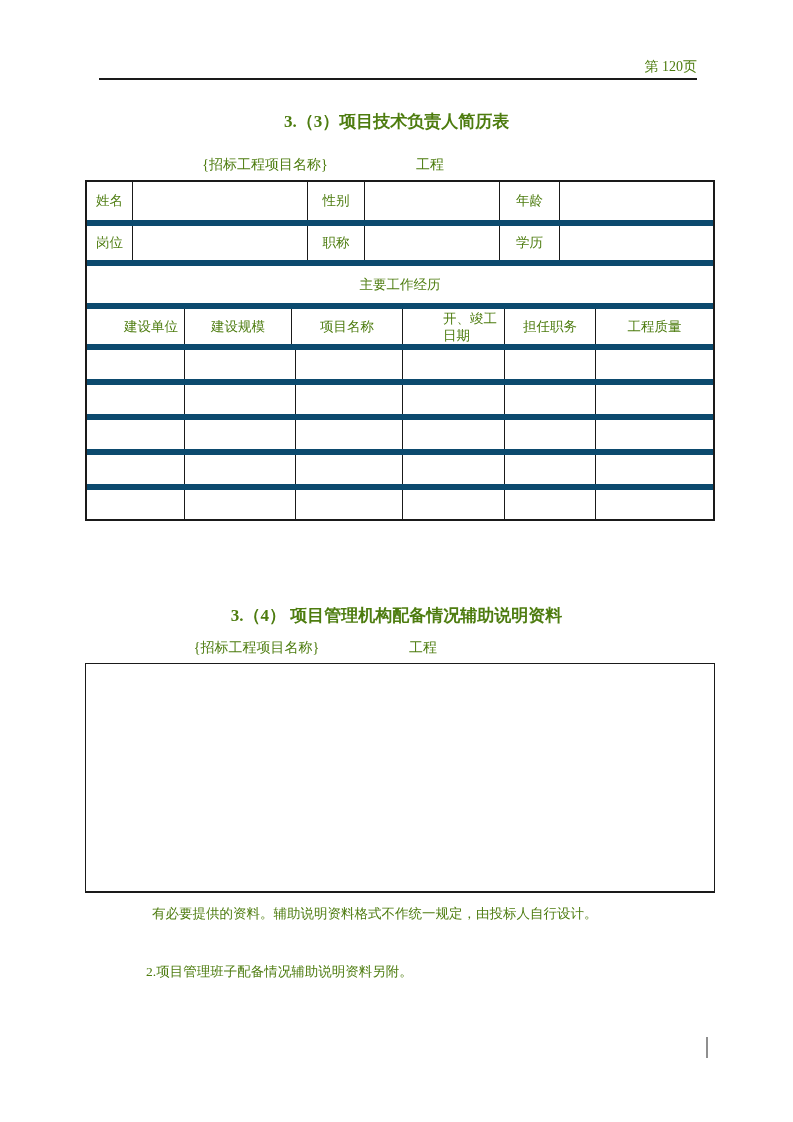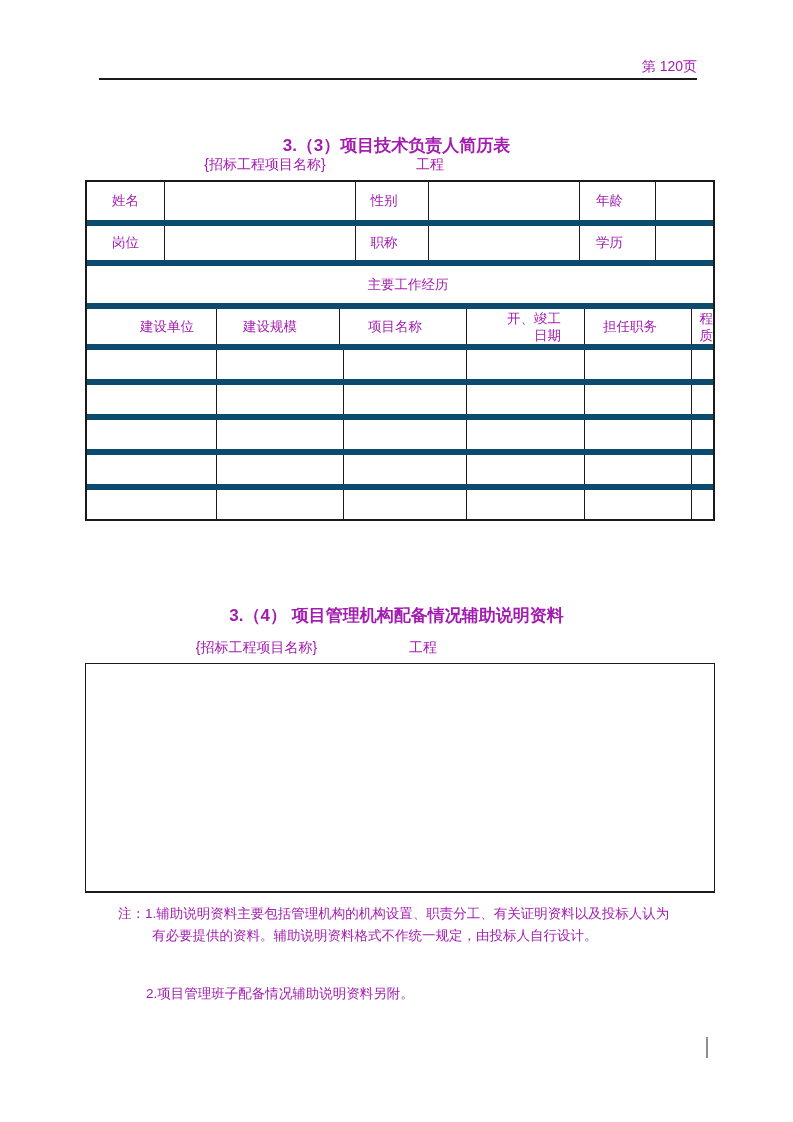"第 120页" .page { color: #a21caf -> #4d7c0f; font-family: Liberation Sans, sans-serif -> Liberation Serif, serif }
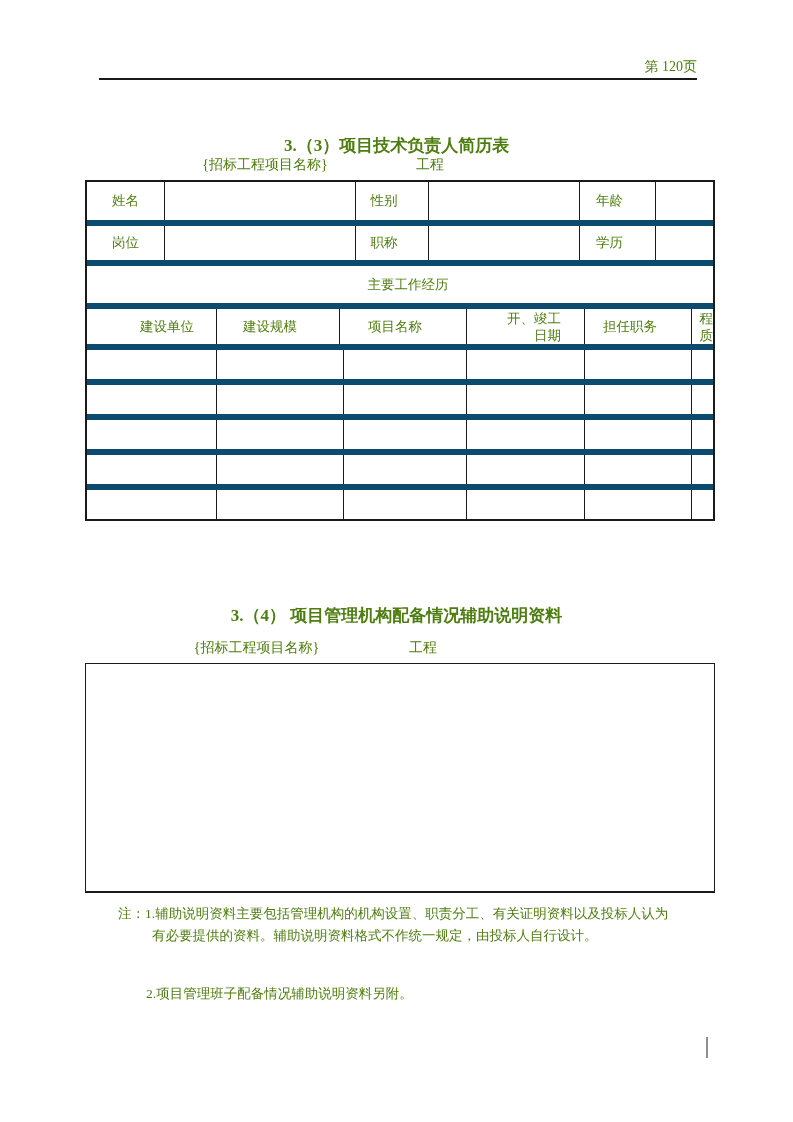"3.（3）项目技术负责人简历表" .sec-title.t1 { top: 134px -> 110px }
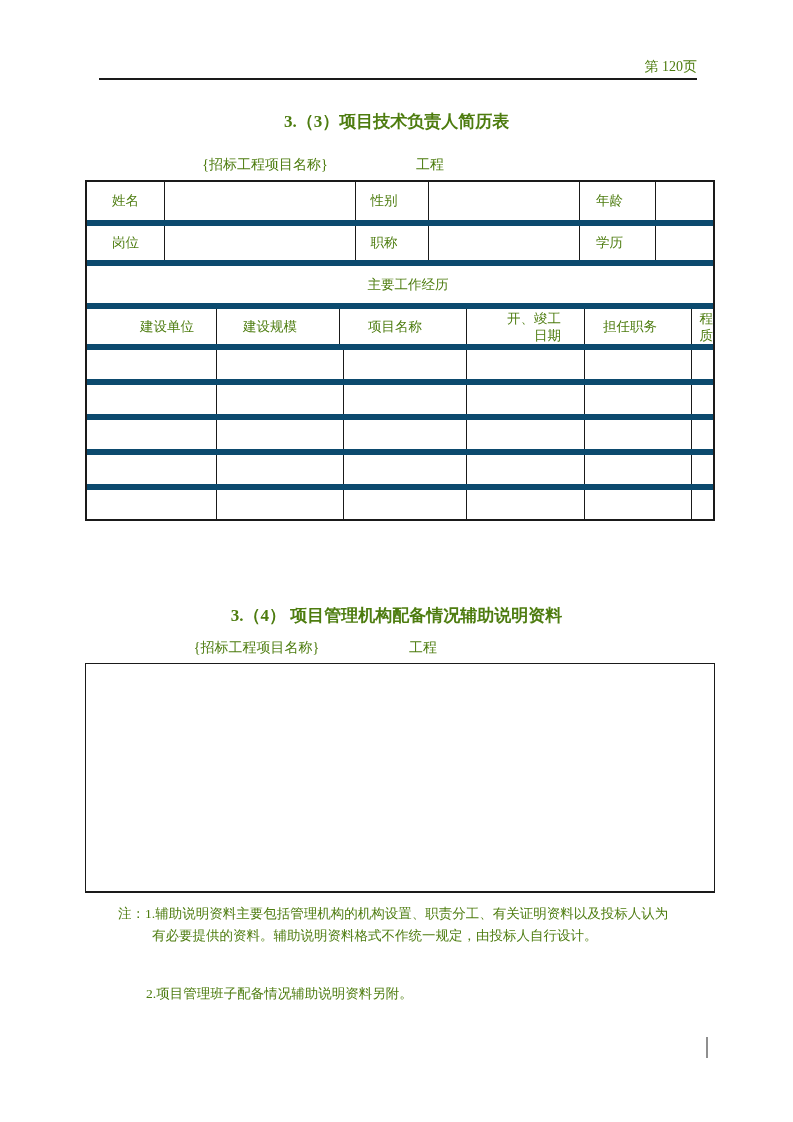"姓名" .tcell { margin-left: 16px -> none; text-align: right -> left }
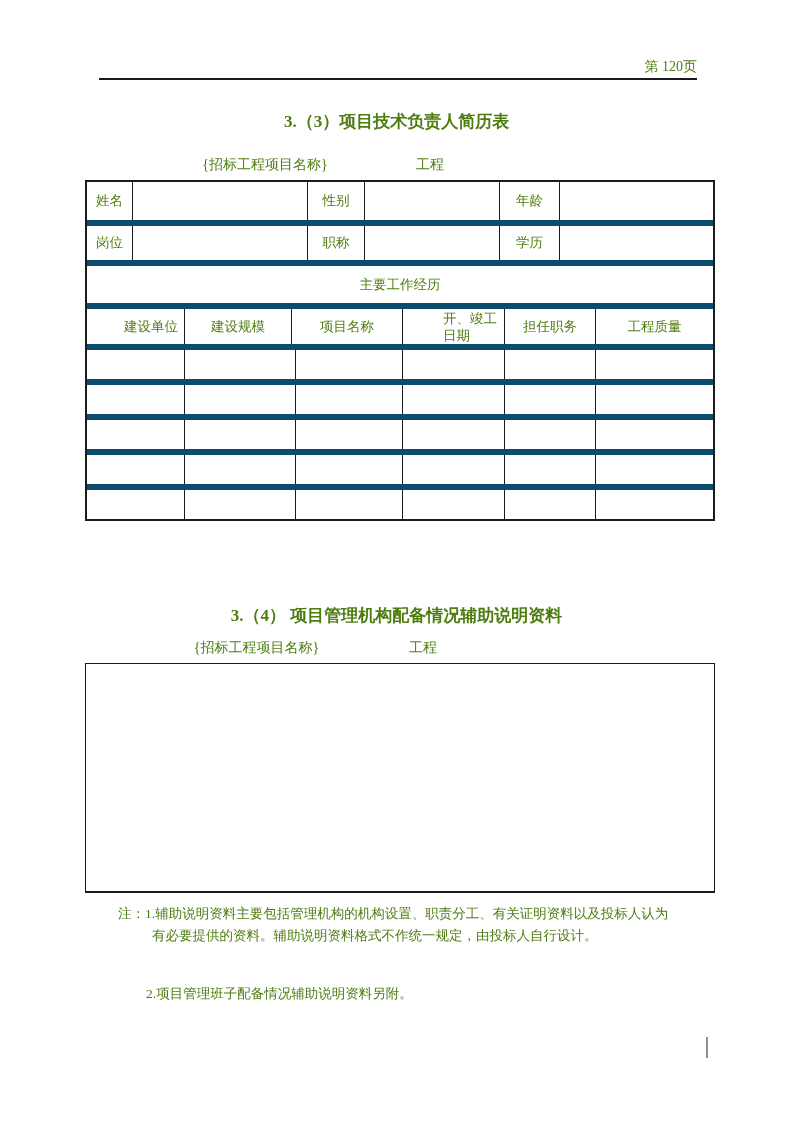"注：1.辅助说明资料主要包括管理机构的机构设置、职责分工、有关证明资料以及投标人" div.note-line { html: <div>注：1.辅助说明资料主要包括管理机构的机构设置、职责分工、有关证明资料以及投标人认为</div> -> none }
